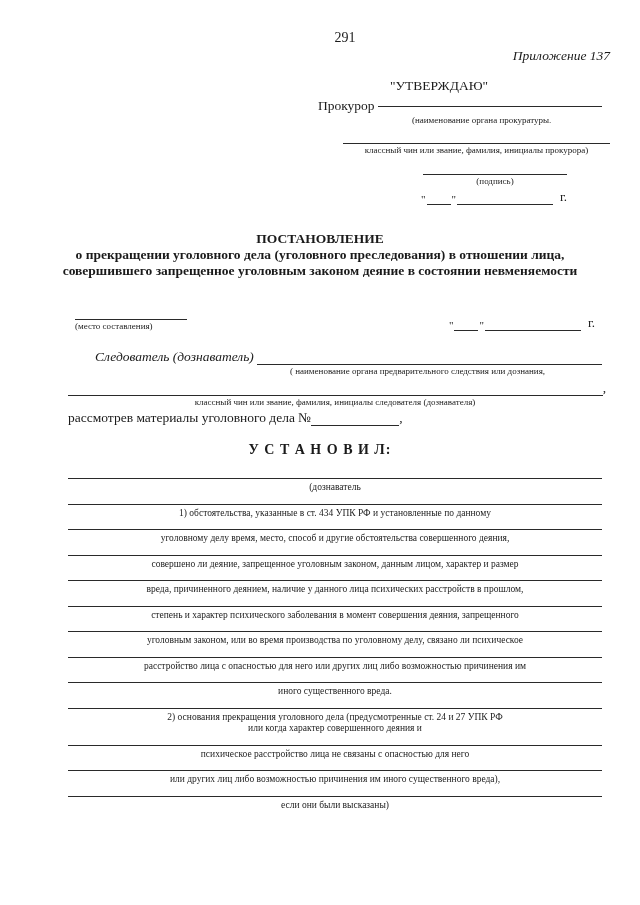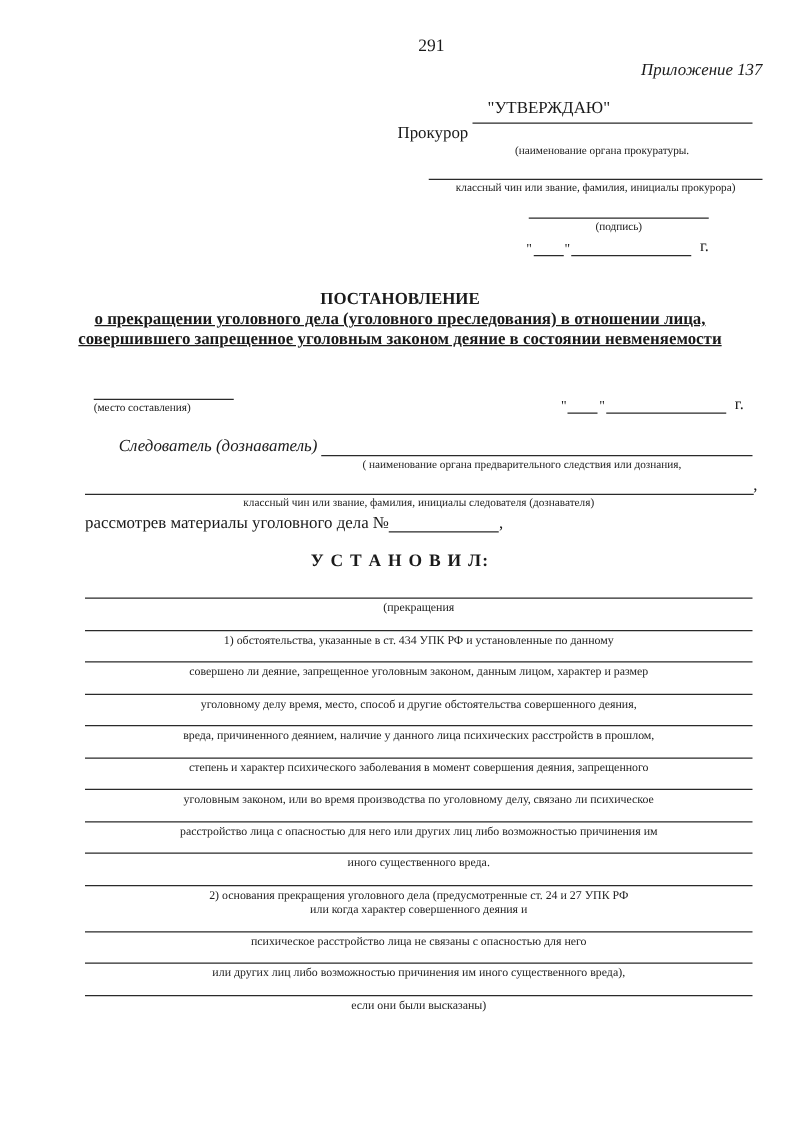"Прокурор" .prosecutor-row { align-items: flex-start -> center }
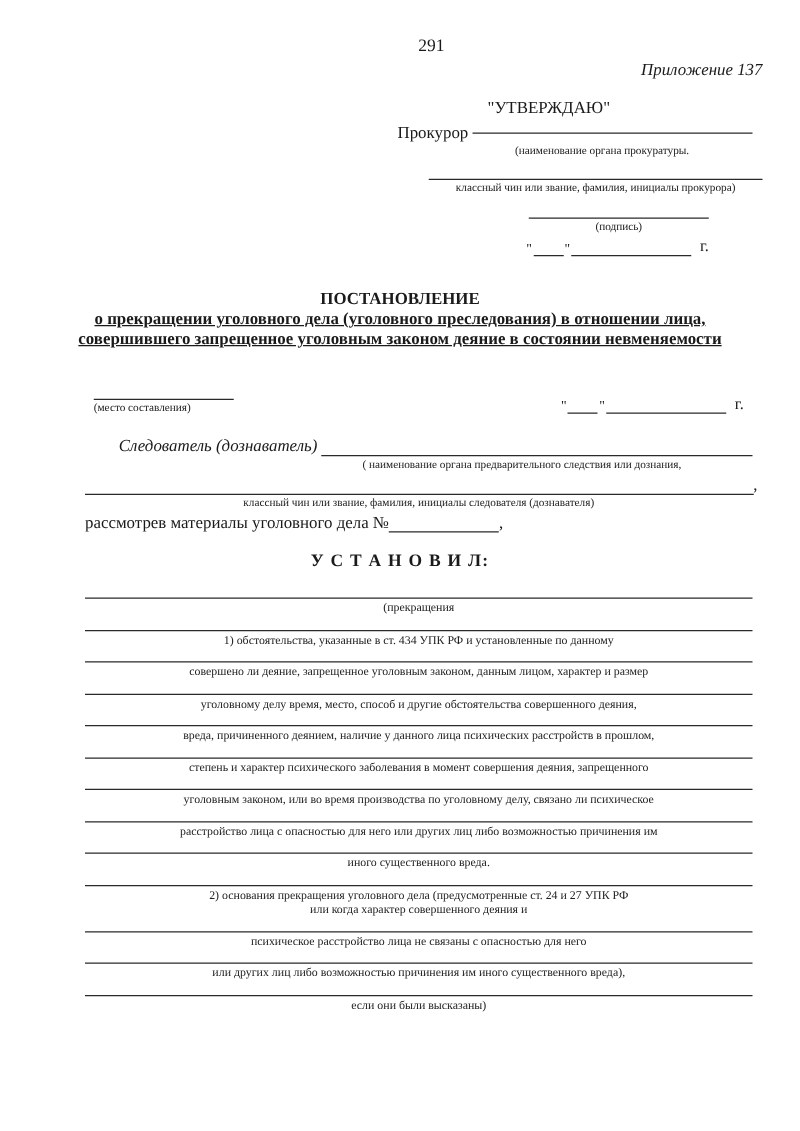"о прекращении уголовного дела" .title-block .sub { text-decoration: underline -> none }
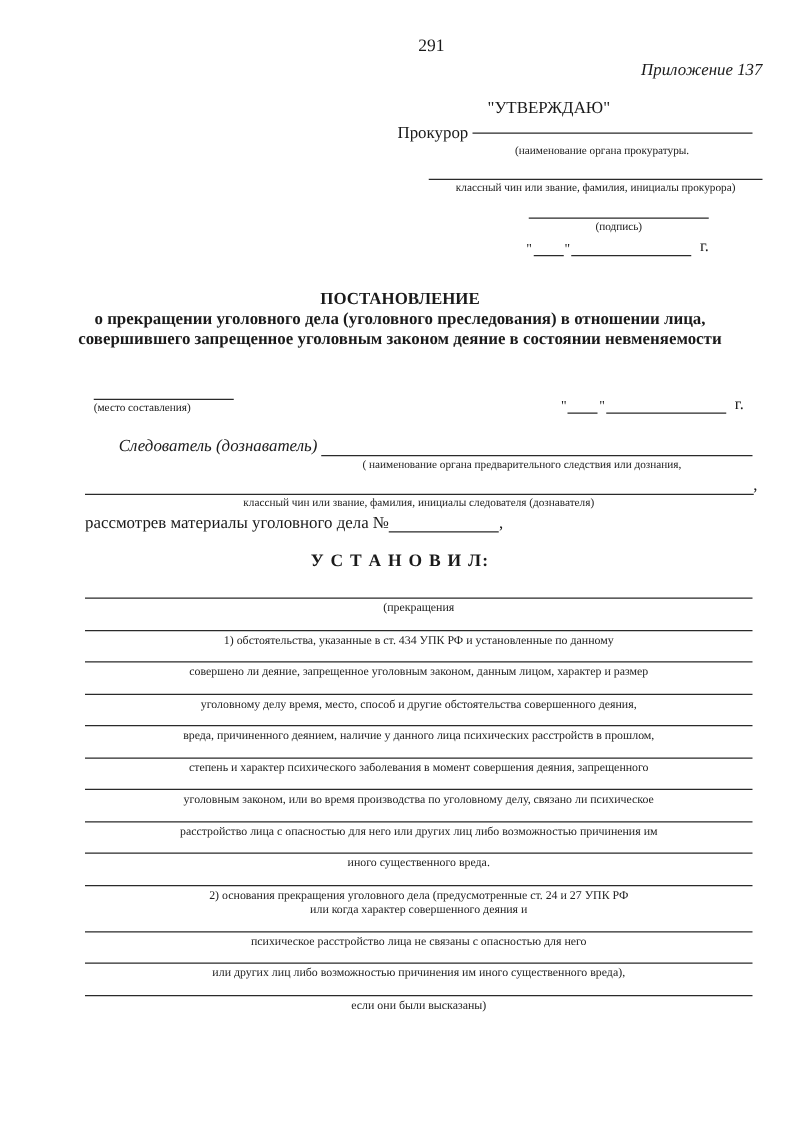"(прекращения" div { text: прекращения -> дознаватель }
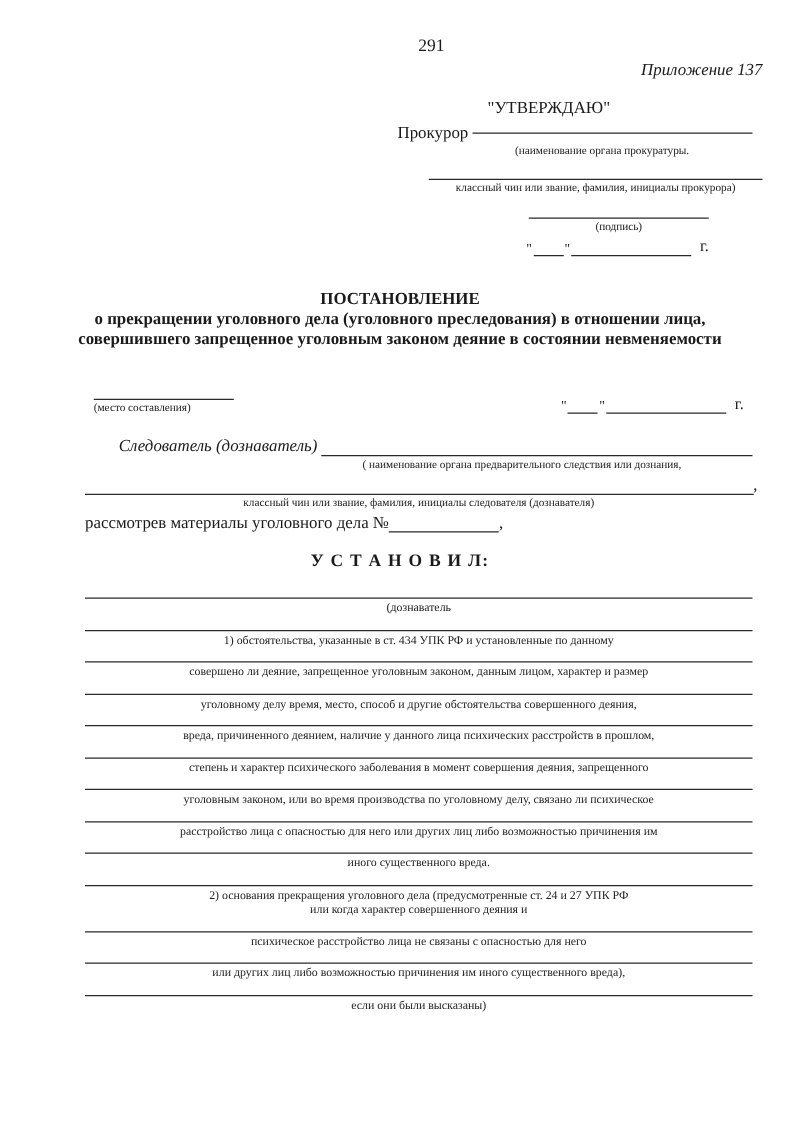"совершено ли деяние, запрещенное" div.ruled-row { order: before "уголовному делу время, место, способ" -> after "уголовному делу время, место, способ" }
